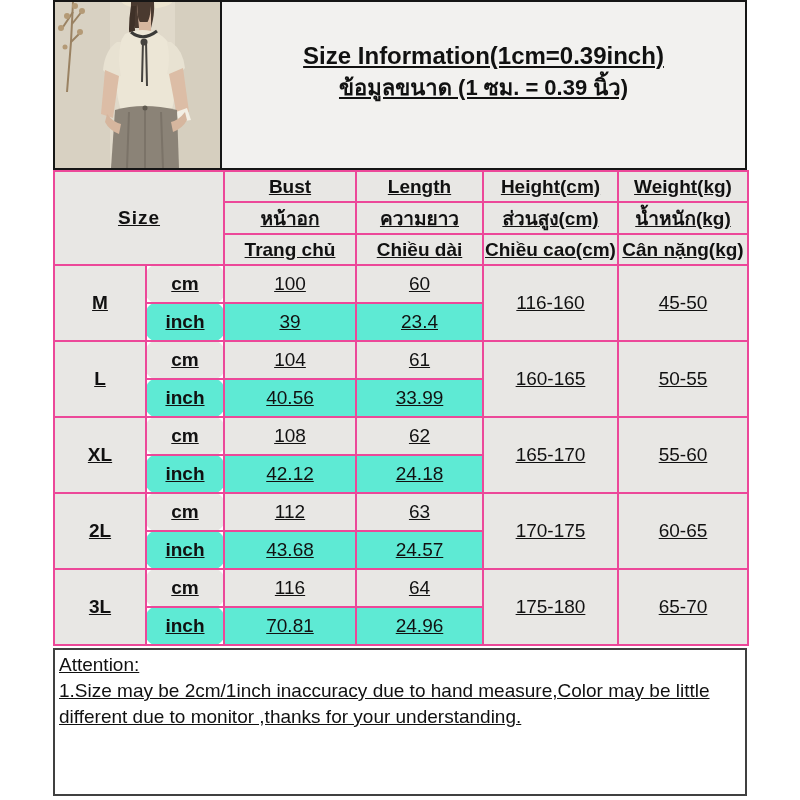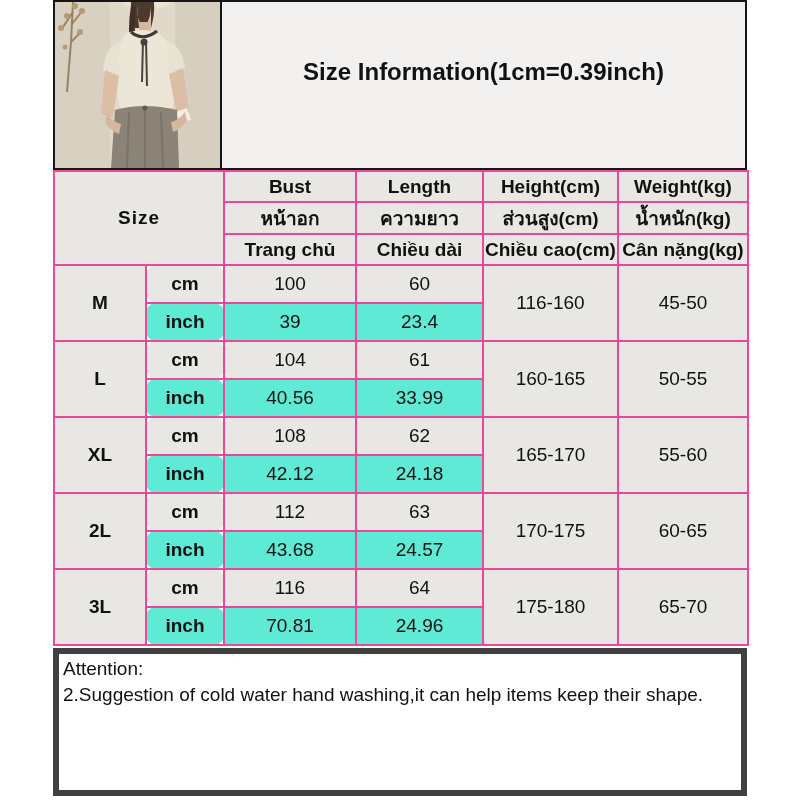"Size Information(1cm=0.39inch)" .content { text-decoration: none -> underline }
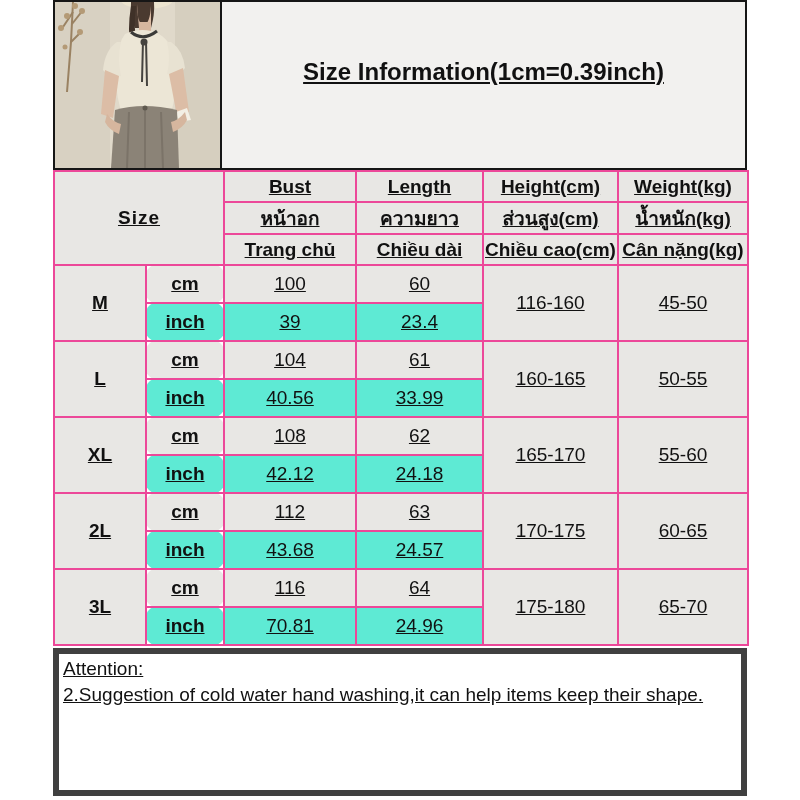"ข้อมูลขนาด (1 ซม. = 0.39" div.title-th { html: none -> <div>ข้อมูลขนาด (1 ซม. = 0.39 นิ้ว)</div> }
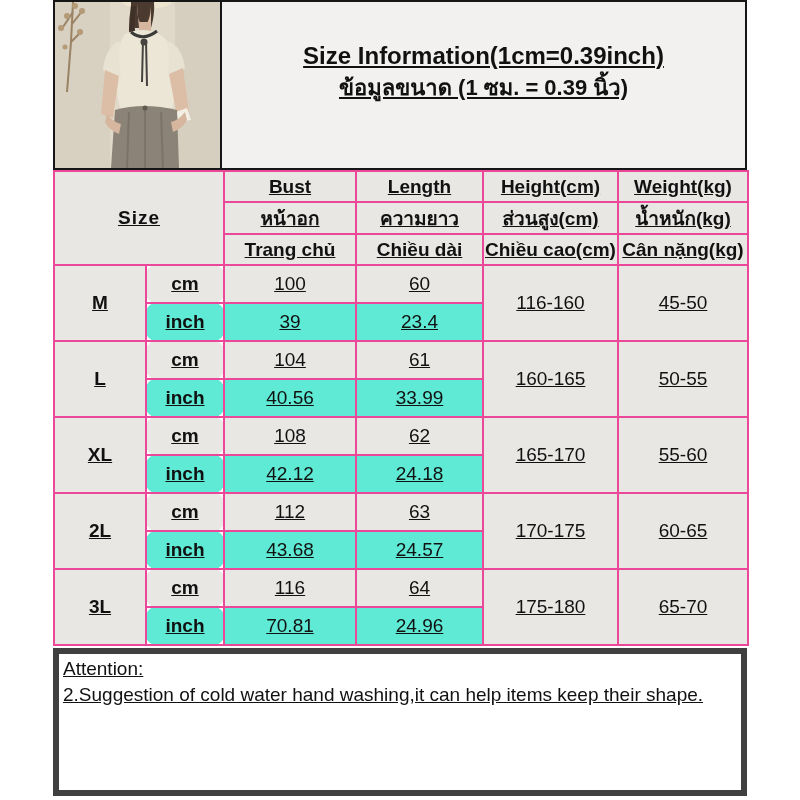"Attention:" .attention { border: 6px solid #404040 -> 2px solid #404040 }
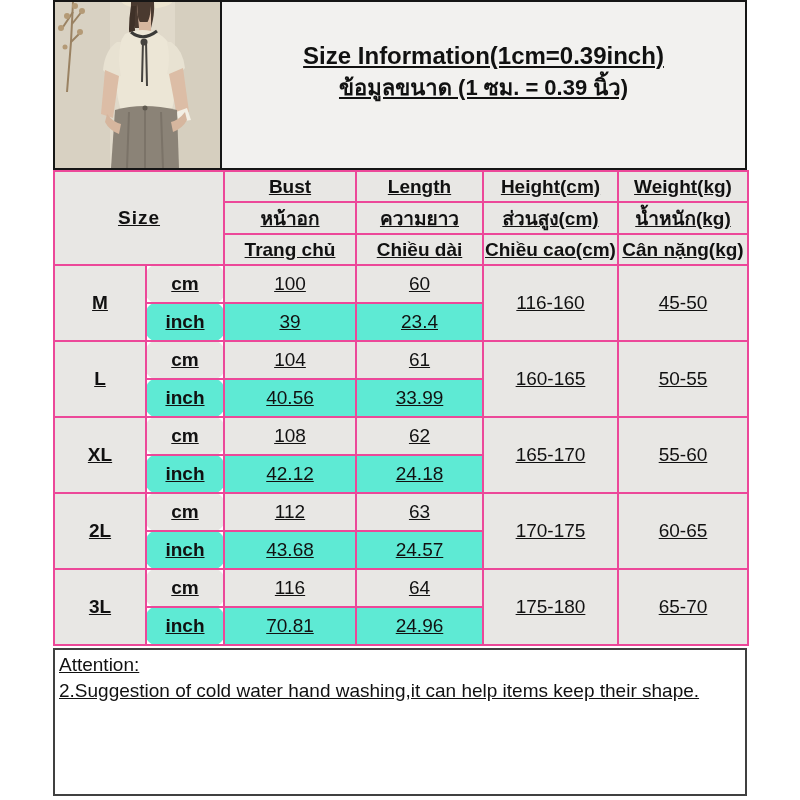"1.Size may be 2cm/1inch inaccuracy" div { html: none -> <div>1.Size may be 2cm/1inch inaccuracy due to hand measure,Color may be little different due to monitor ,thanks for your understanding.</div> }
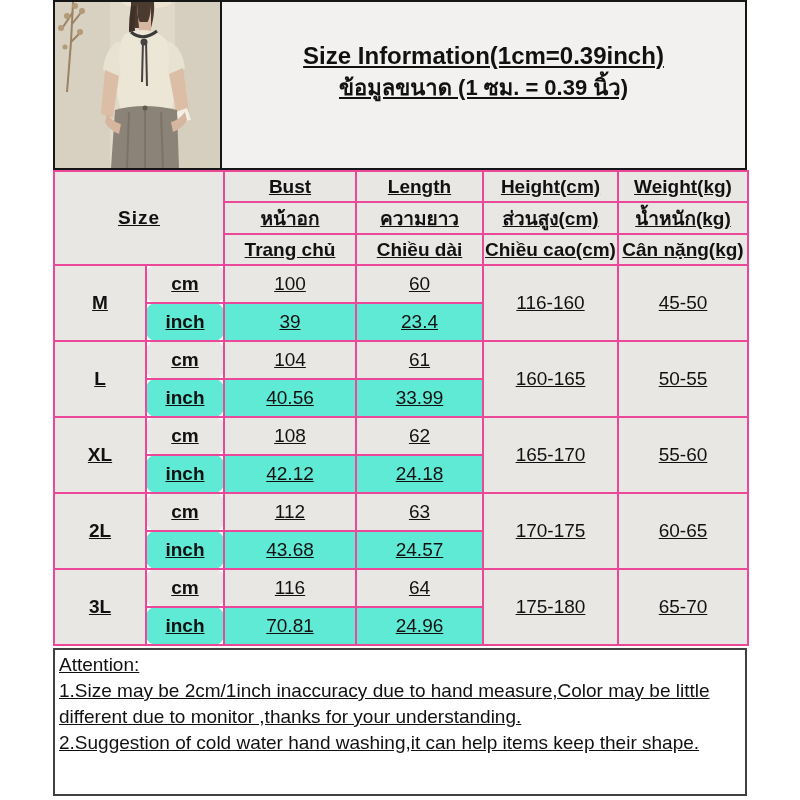"2.Suggestion of cold water hand" div { html: <div>2.Suggestion of cold water hand washing,it can help items keep their shape.</div> -> none }
